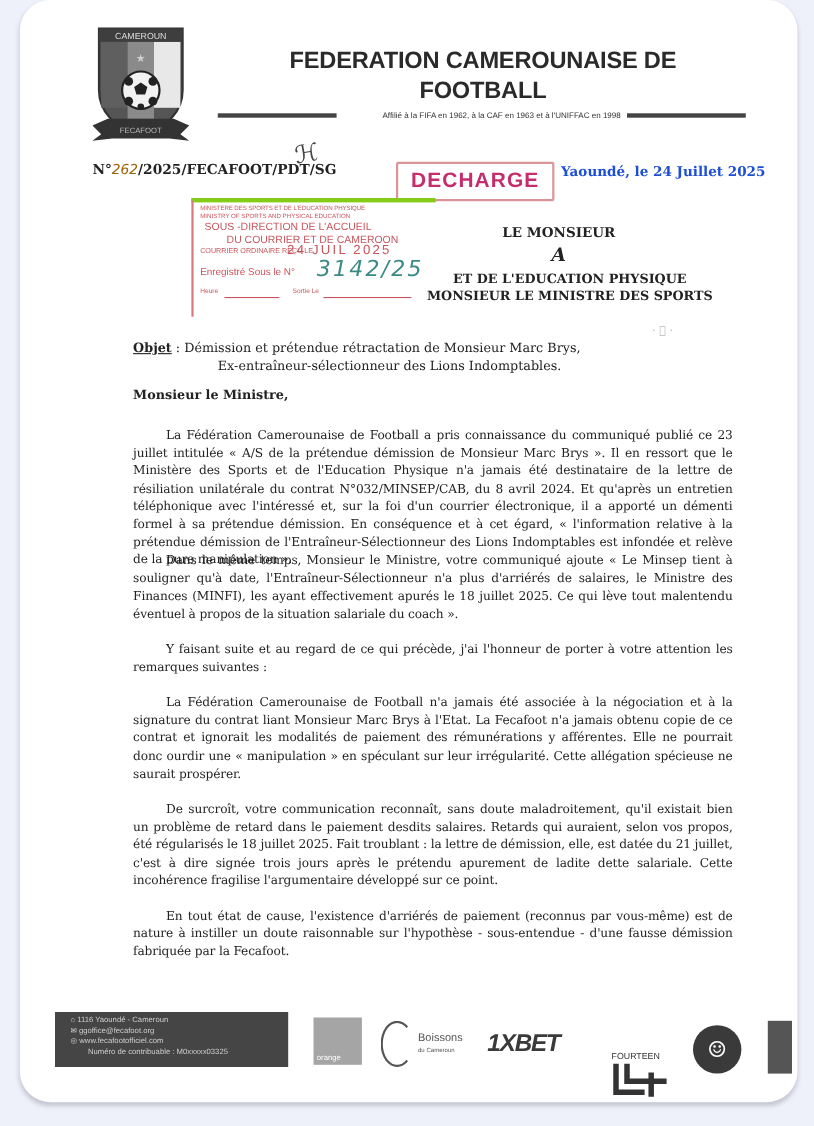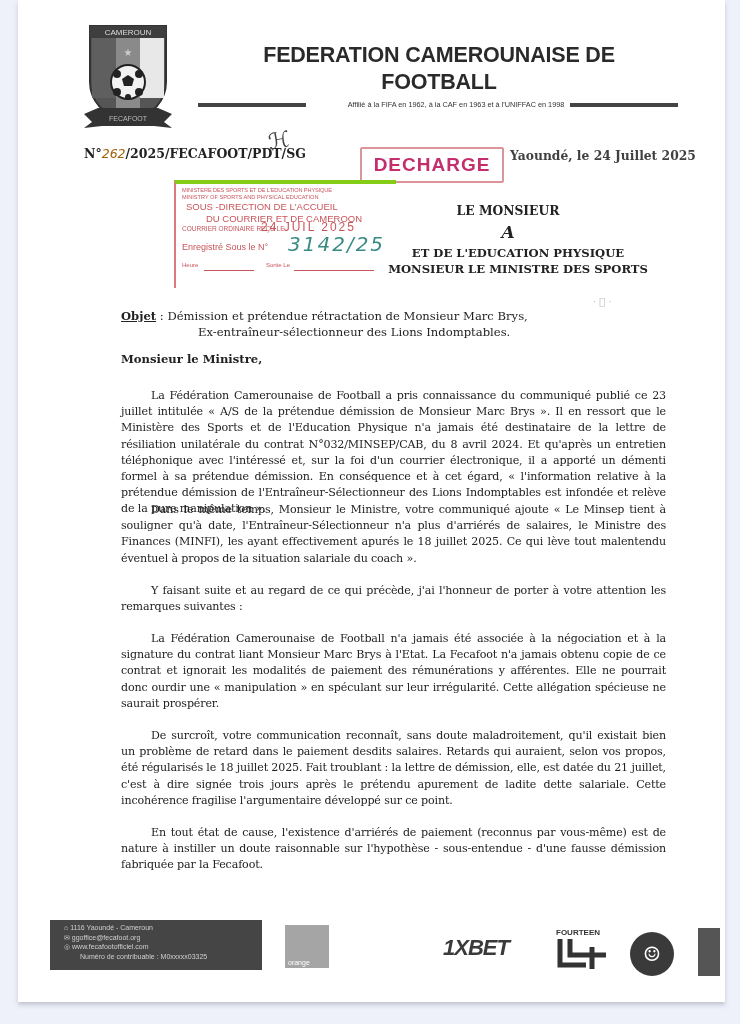"CAMEROUN" .page { border-radius: none -> 28px }
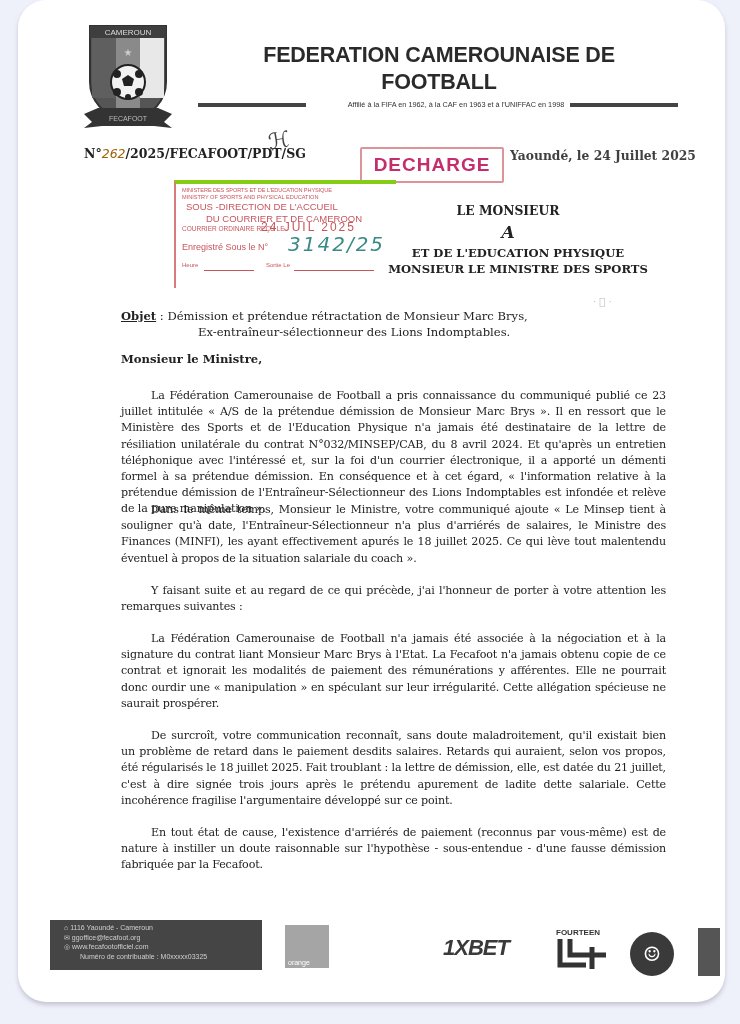"Yaoundé, le 24 Juillet 2025" .date { color: #404040 -> #1d4ed8 }
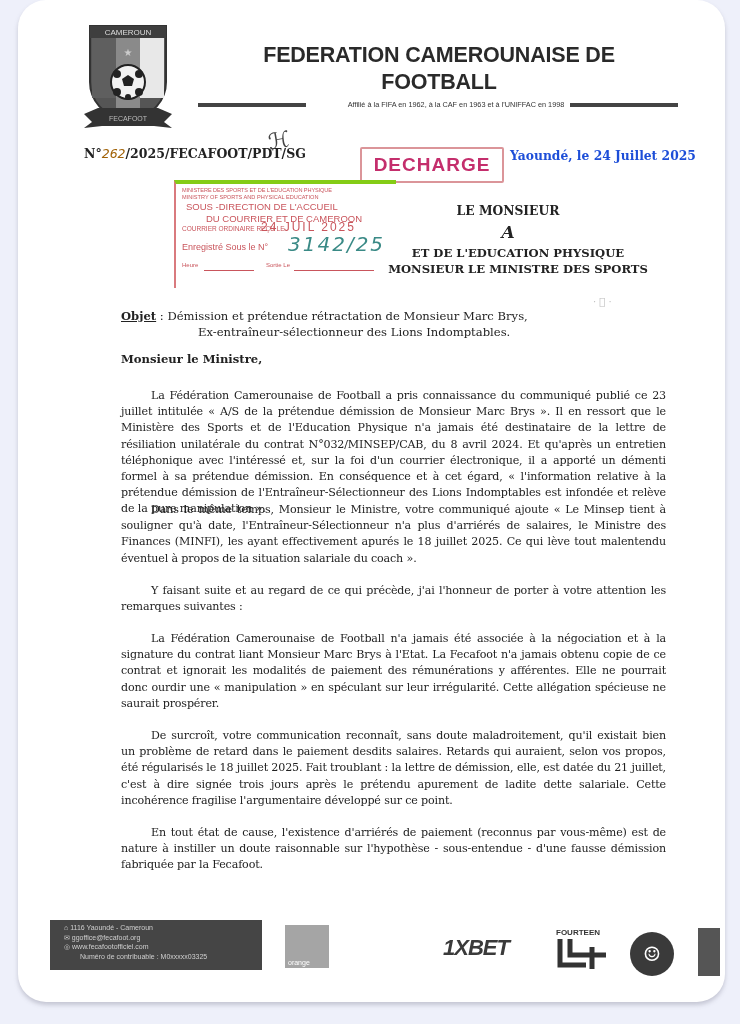"Boissons" div.boissons { html: none -> <div> <div></div> <div> <b>Boissons</b> <i>du Cameroun</i> </div> </div> }
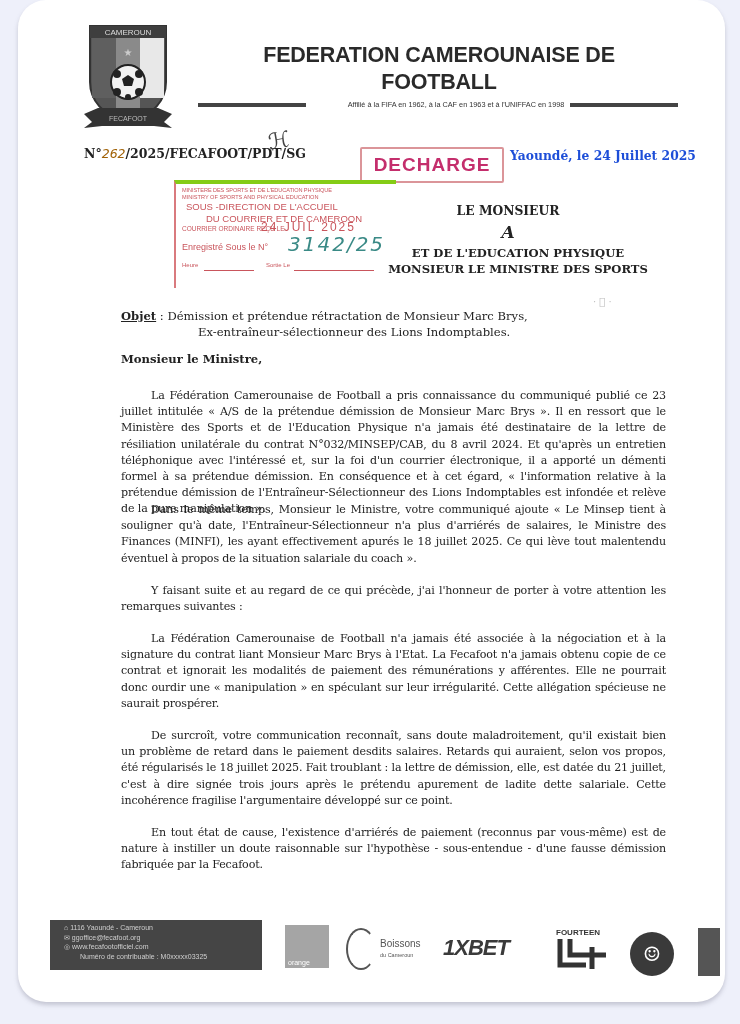"FOURTEEN" .fourteen .lbl { font-weight: bold -> normal; margin-top: none -> 28px }
